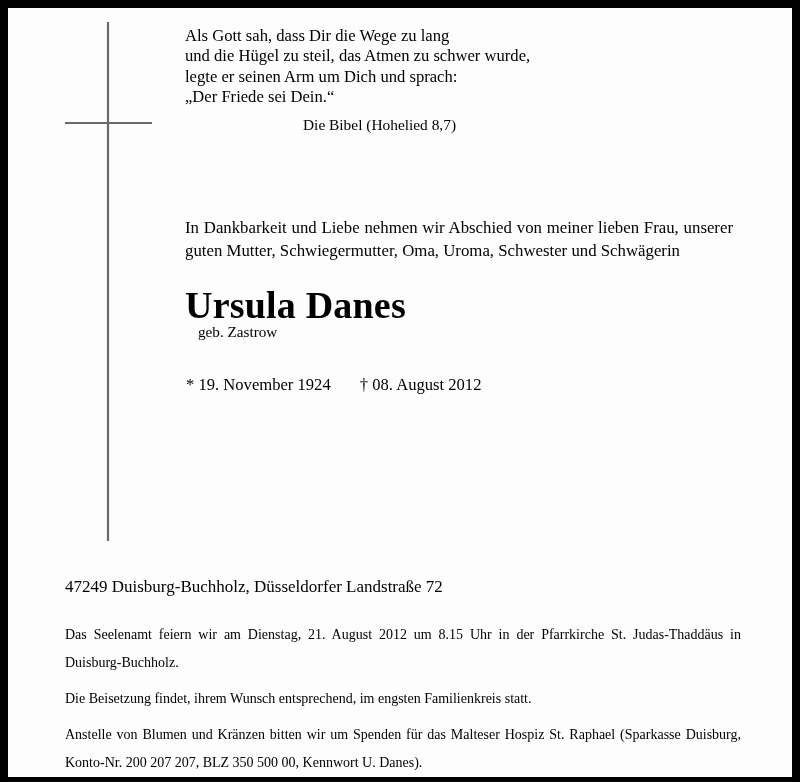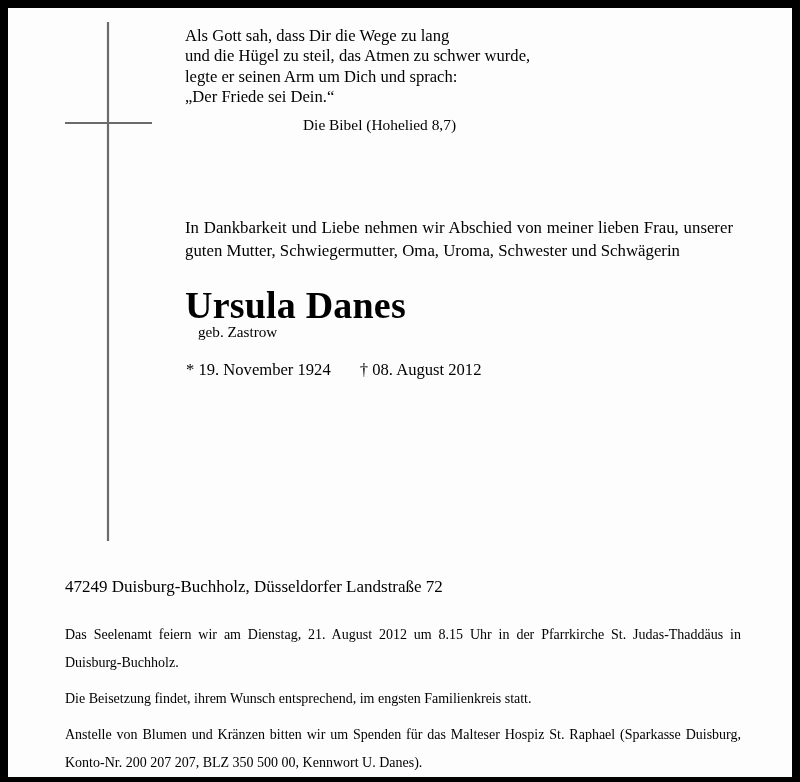"* 19. November 1924 †" .life-dates { top: 352px -> 367px }
